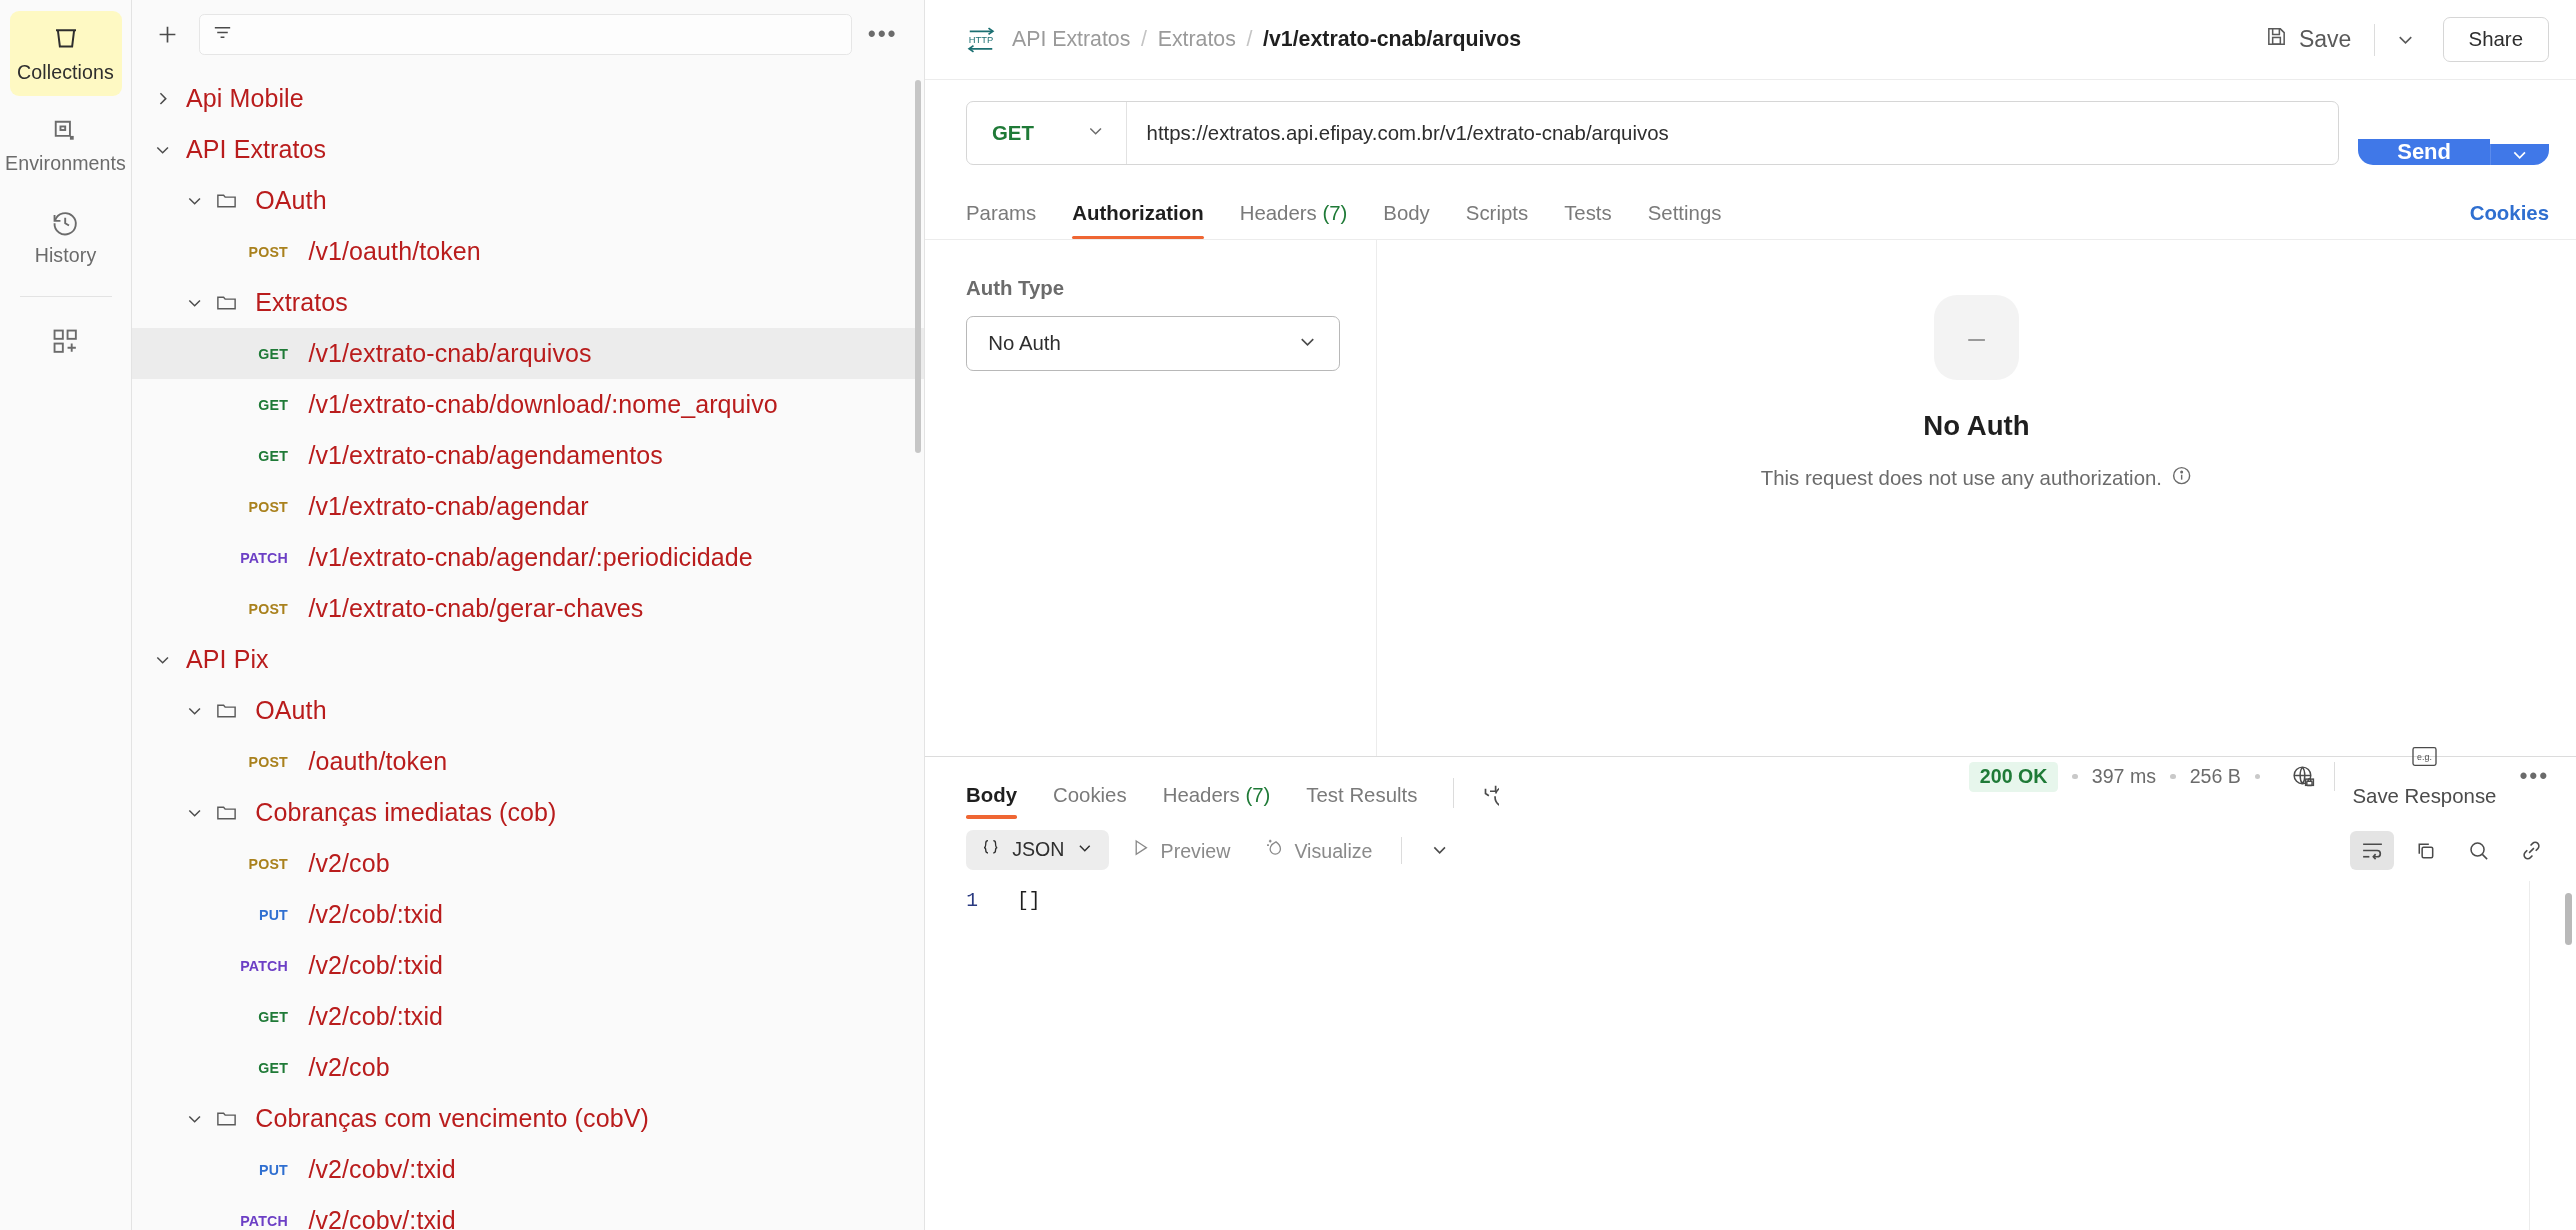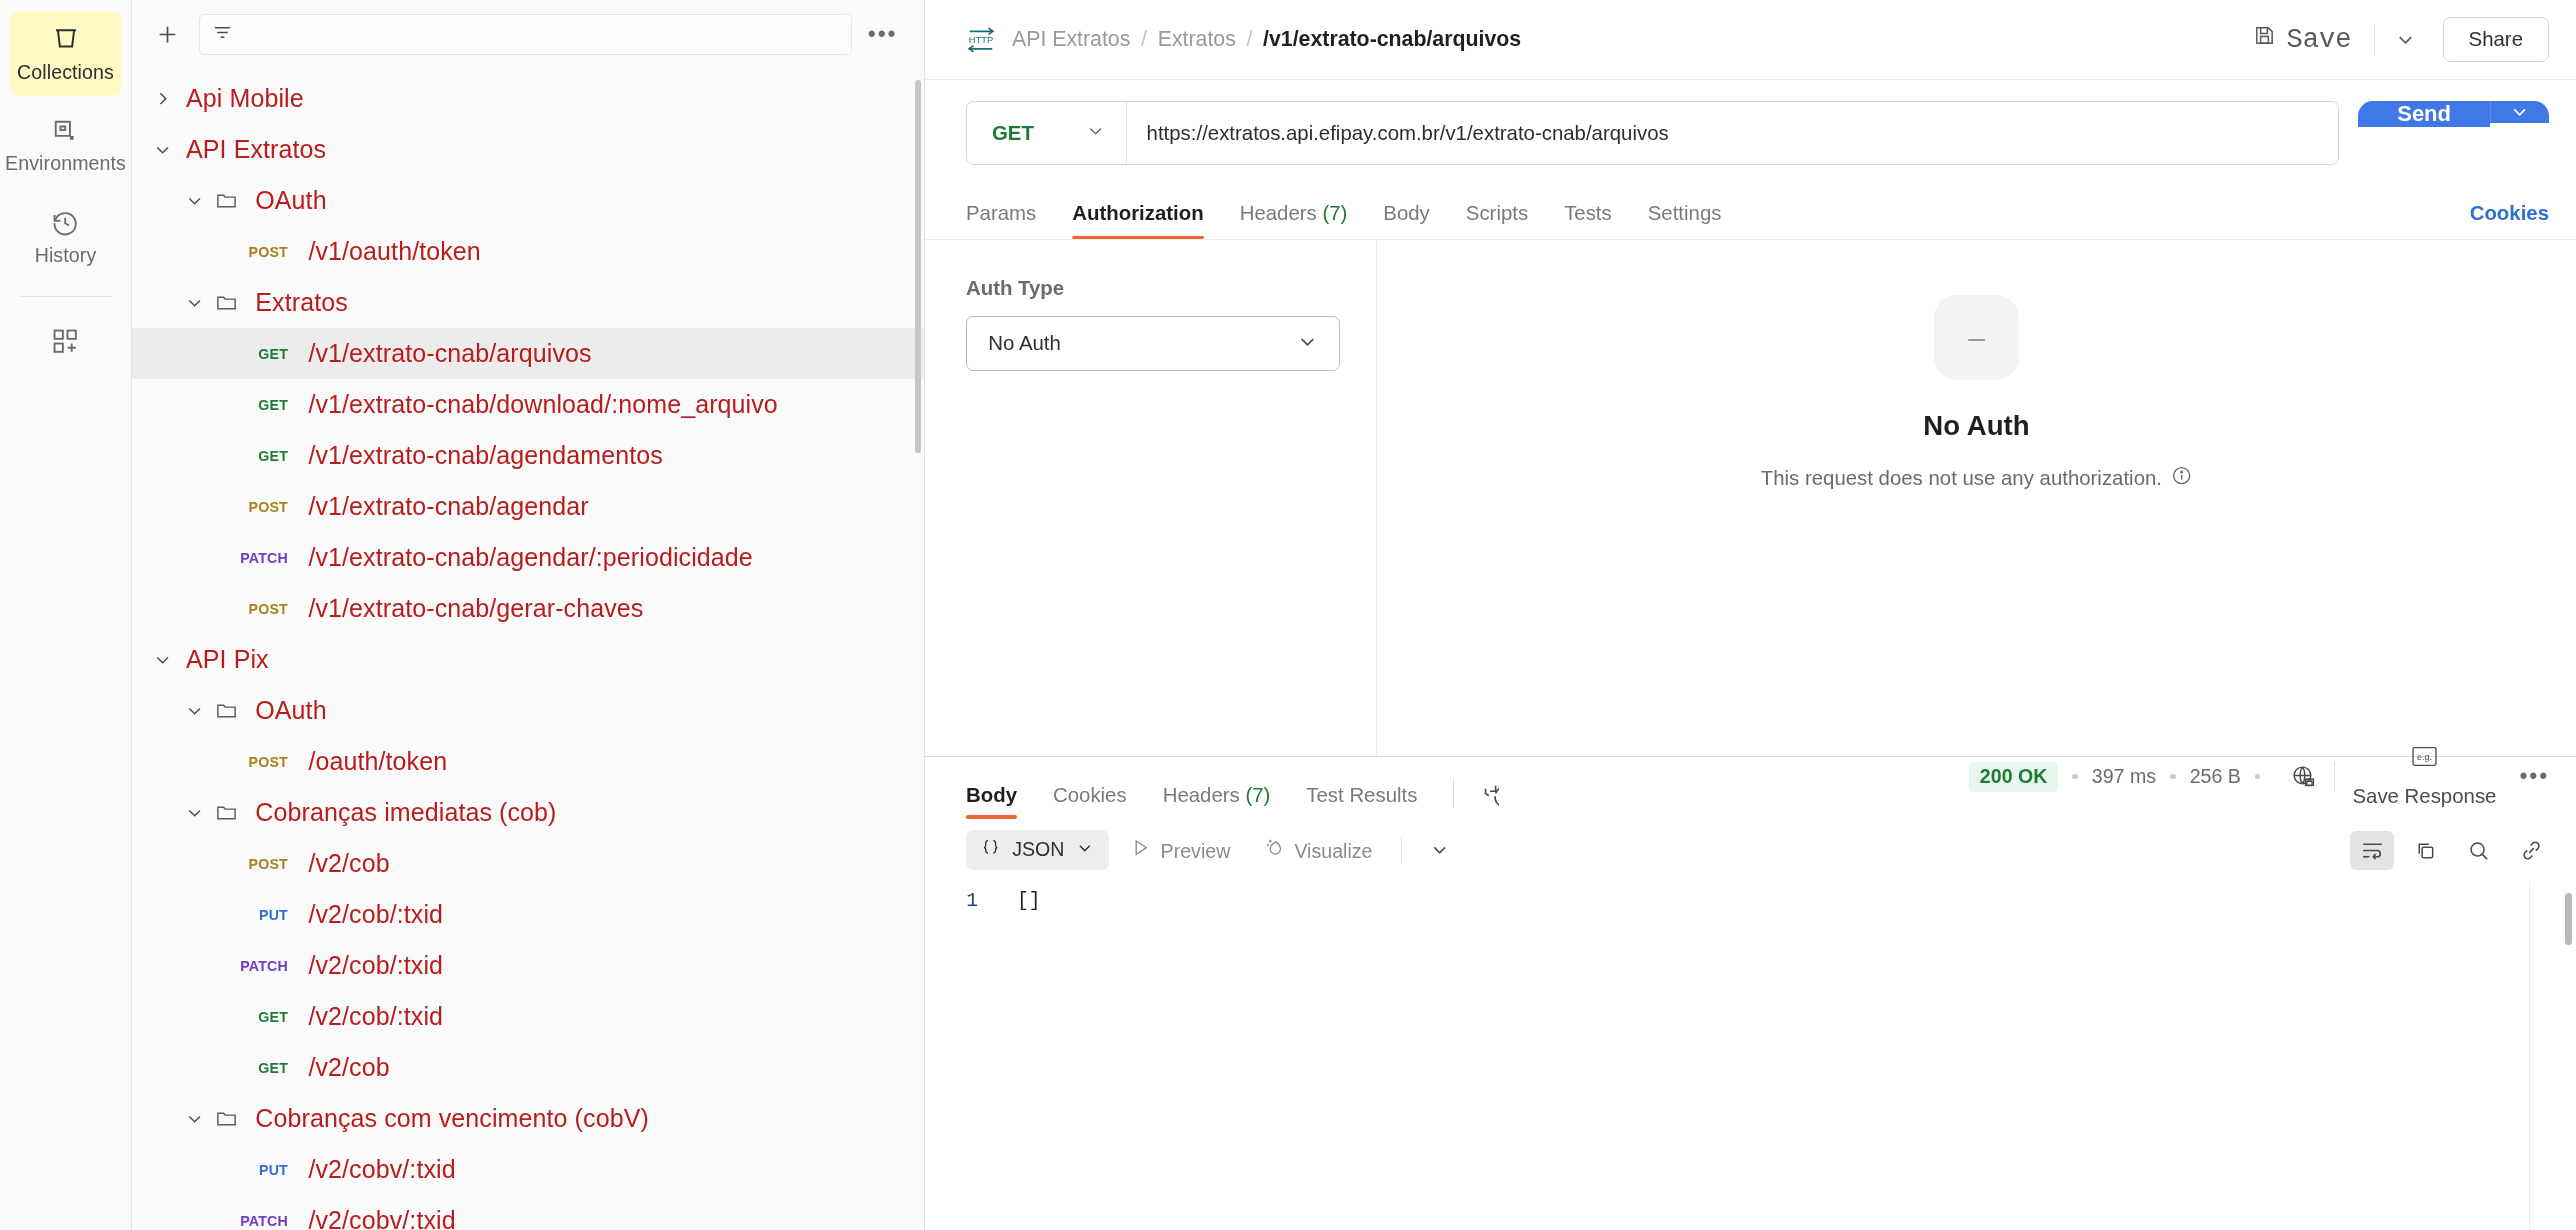"Save" .save-btn { font-family: Liberation Mono, monospace -> none; font-size: 27px -> 23px }
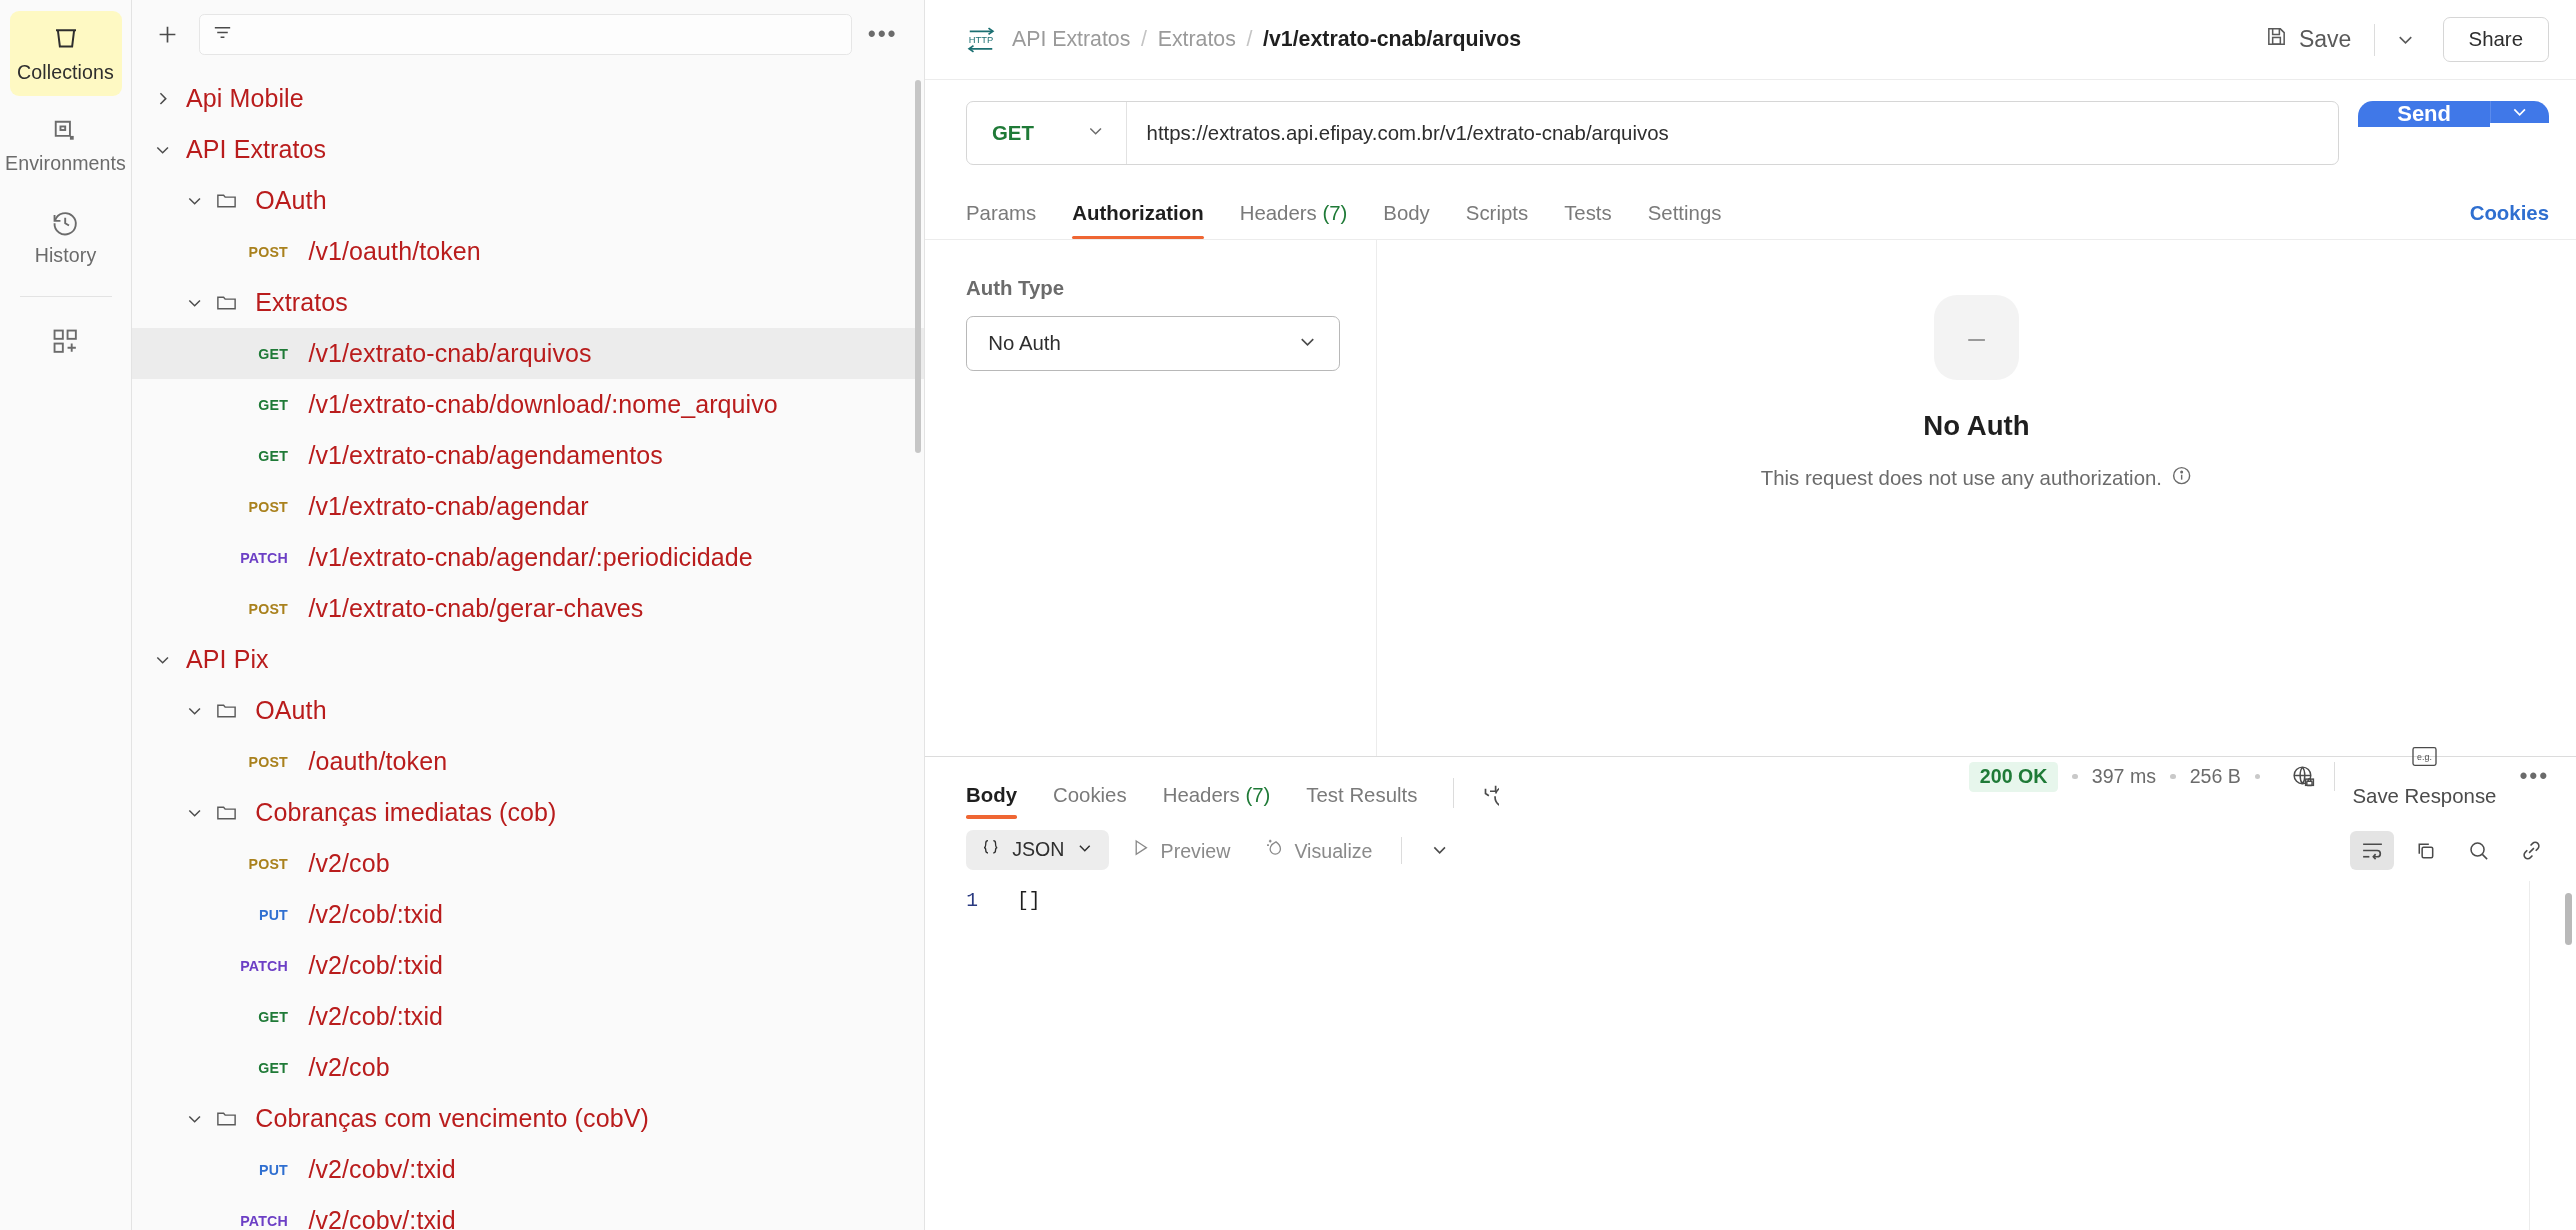"Send" .send-group { align-items: flex-start -> flex-end }
